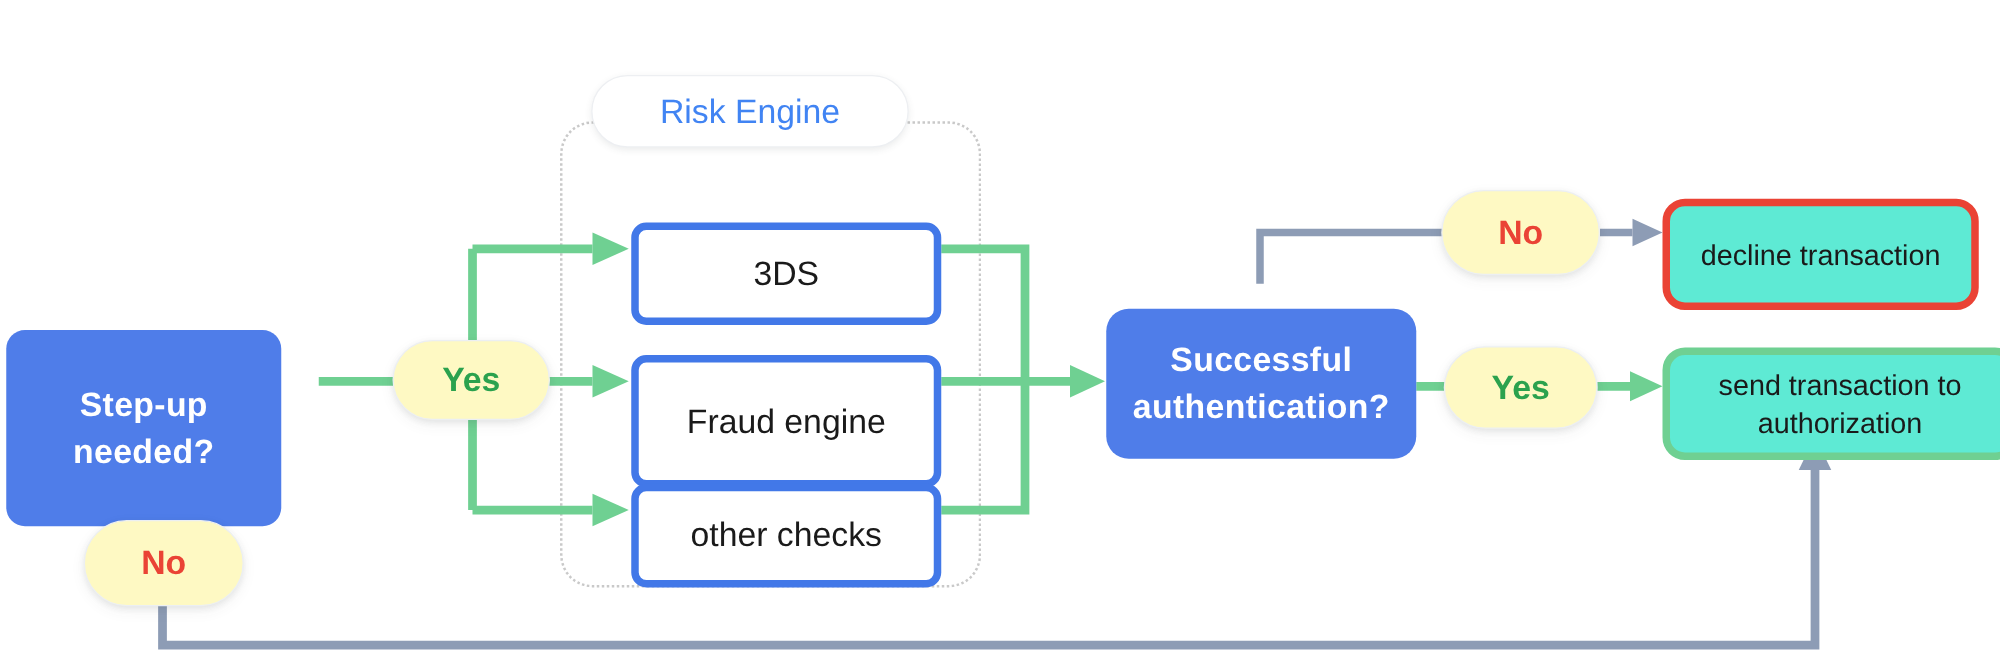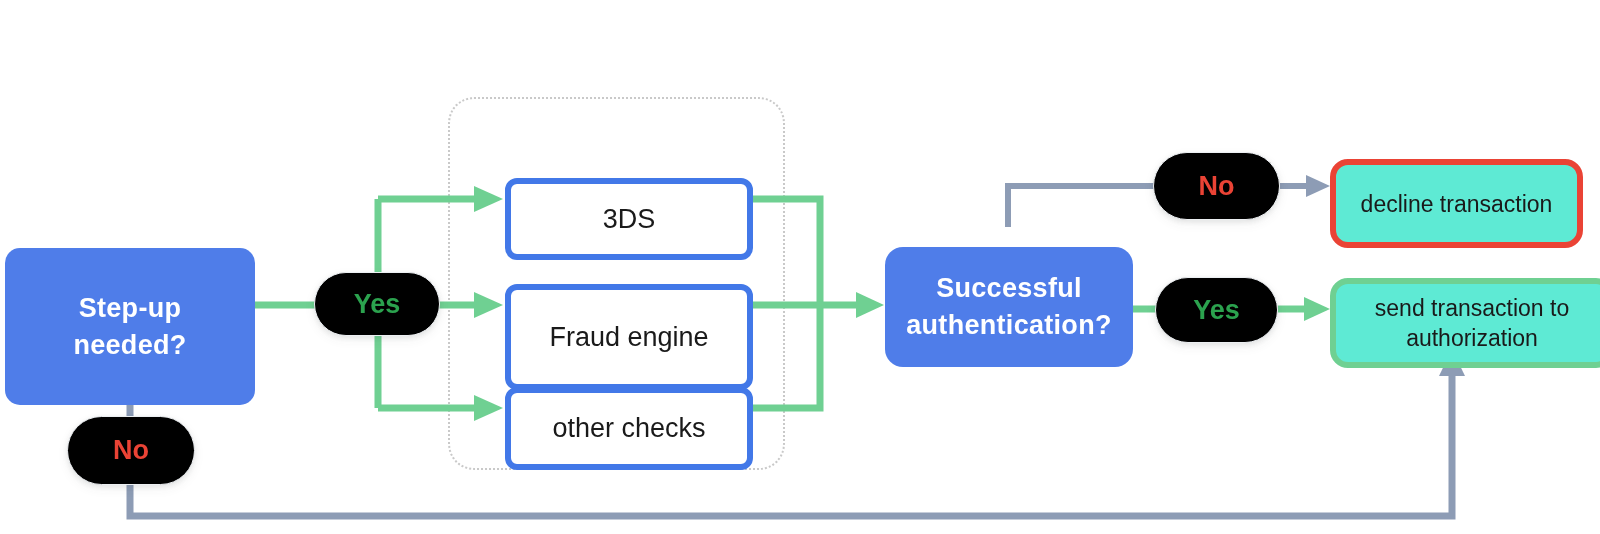"Risk Engine" div.risk-label { html: none -> <div>Risk Engine</div> }
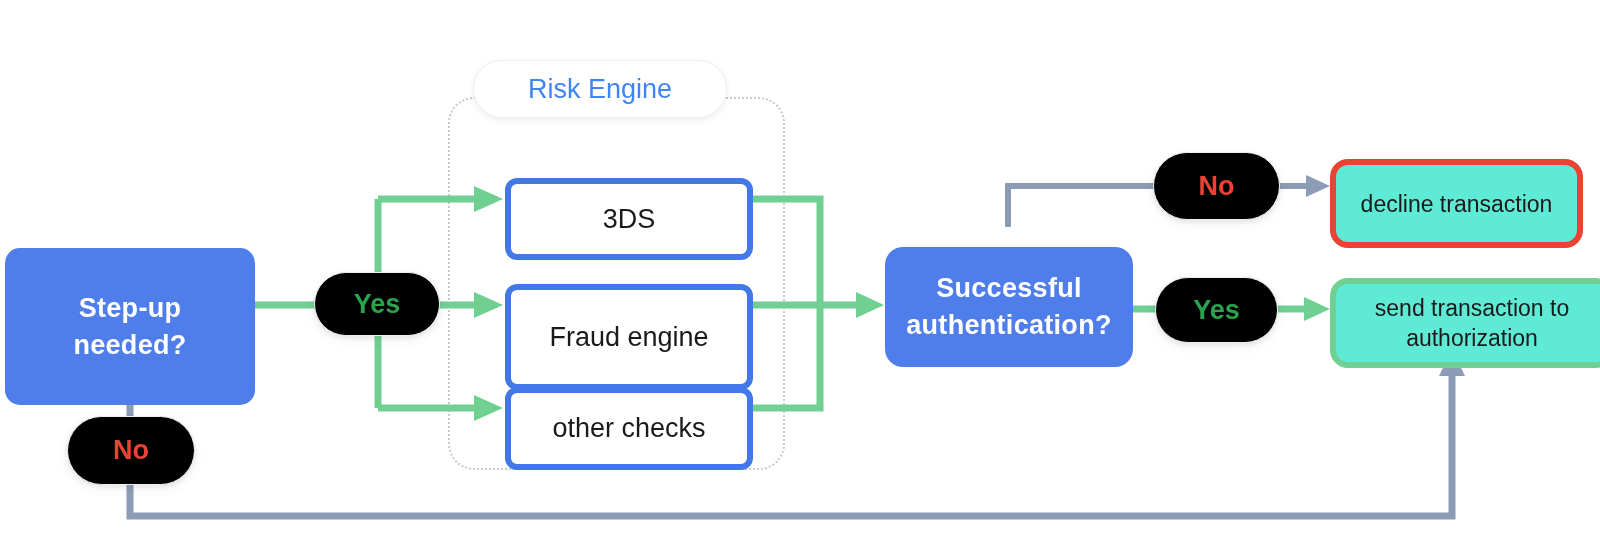"No" .pill { background: #000000 -> #fef9c3 }
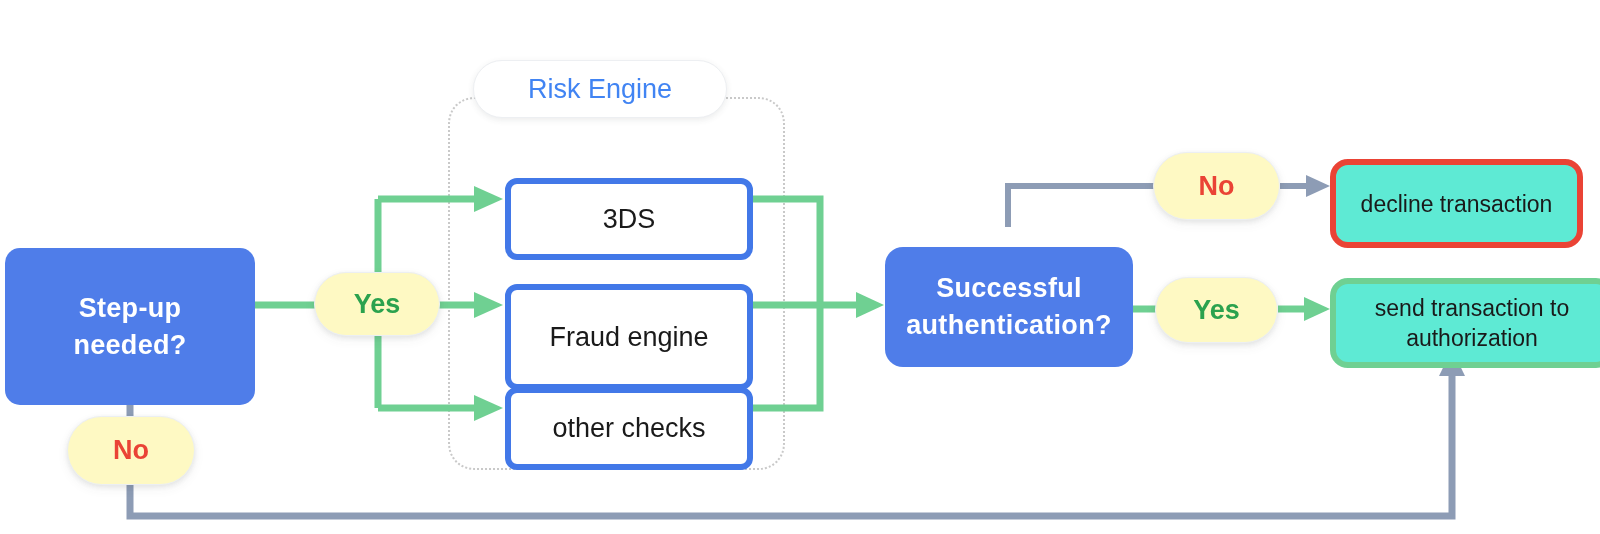"Step-up" div.node { top: 228px -> 244px; width: 250px -> 220px }
